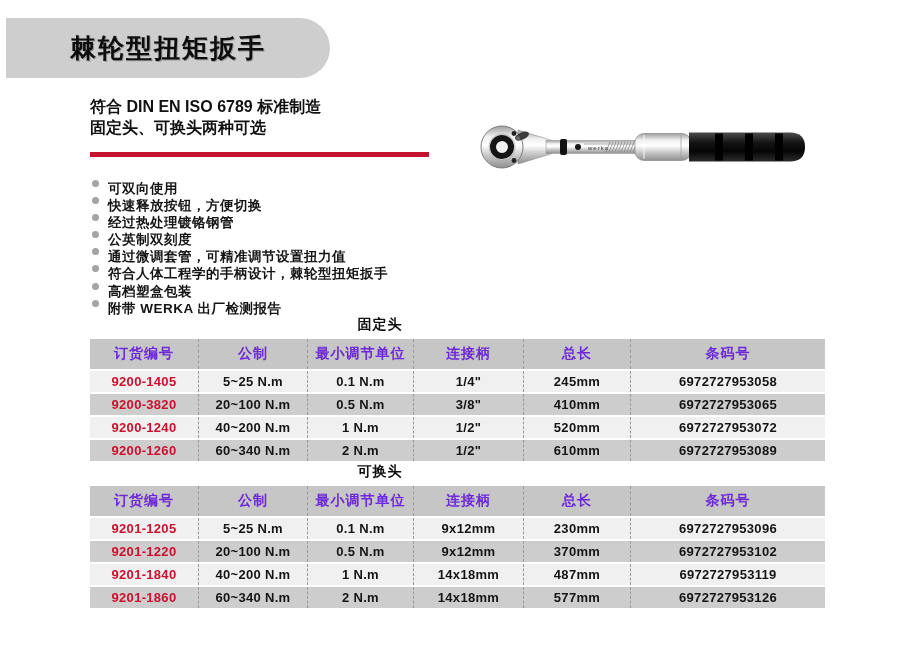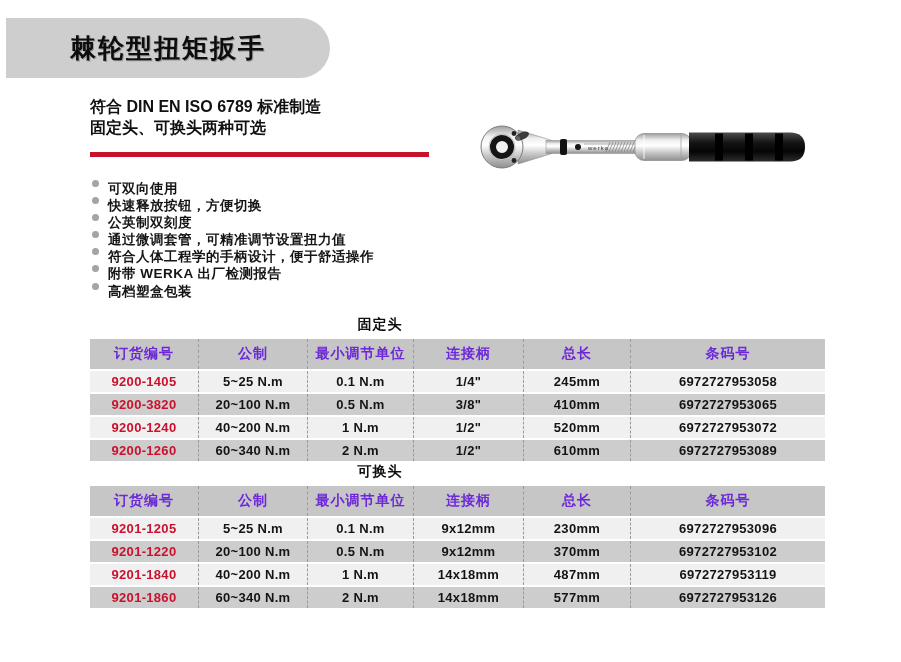"经过热处理镀铬钢管" li { html: none -> <li> <span></span> <span>经过热处理镀铬钢管</span> </li> }
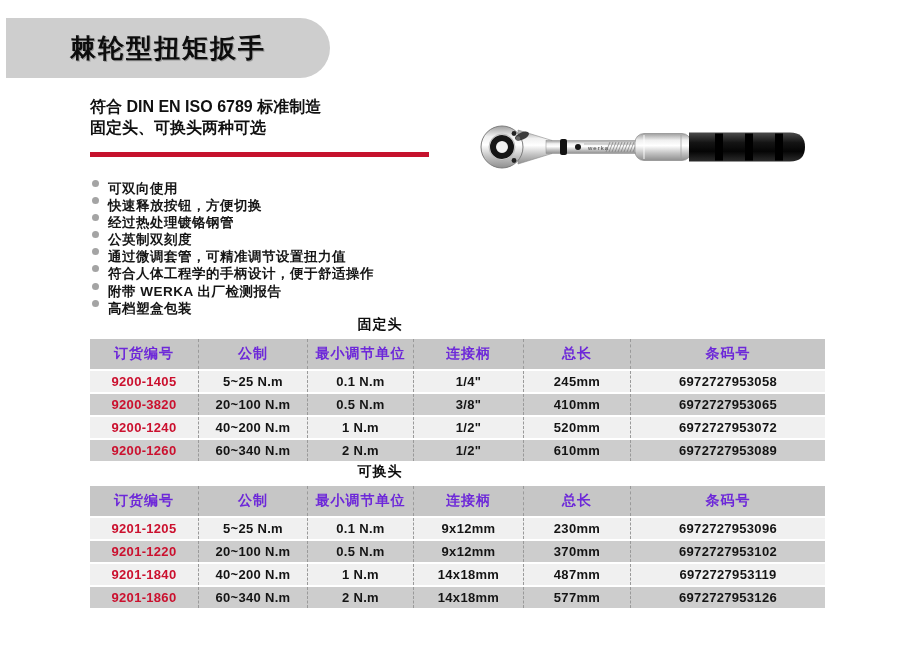"符合人体工程学的手柄设计，便于舒适操作" span { text: 便于舒适操作 -> 棘轮型扭矩扳手 }
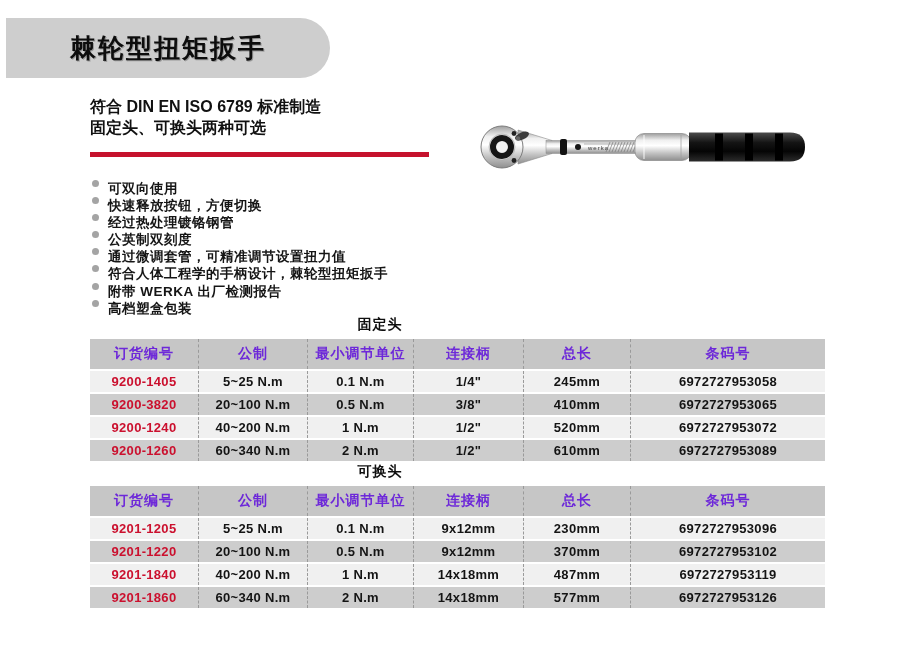"附带 WERKA 出厂检测报告" li { order: before "高档塑盒包装" -> after "高档塑盒包装" }
